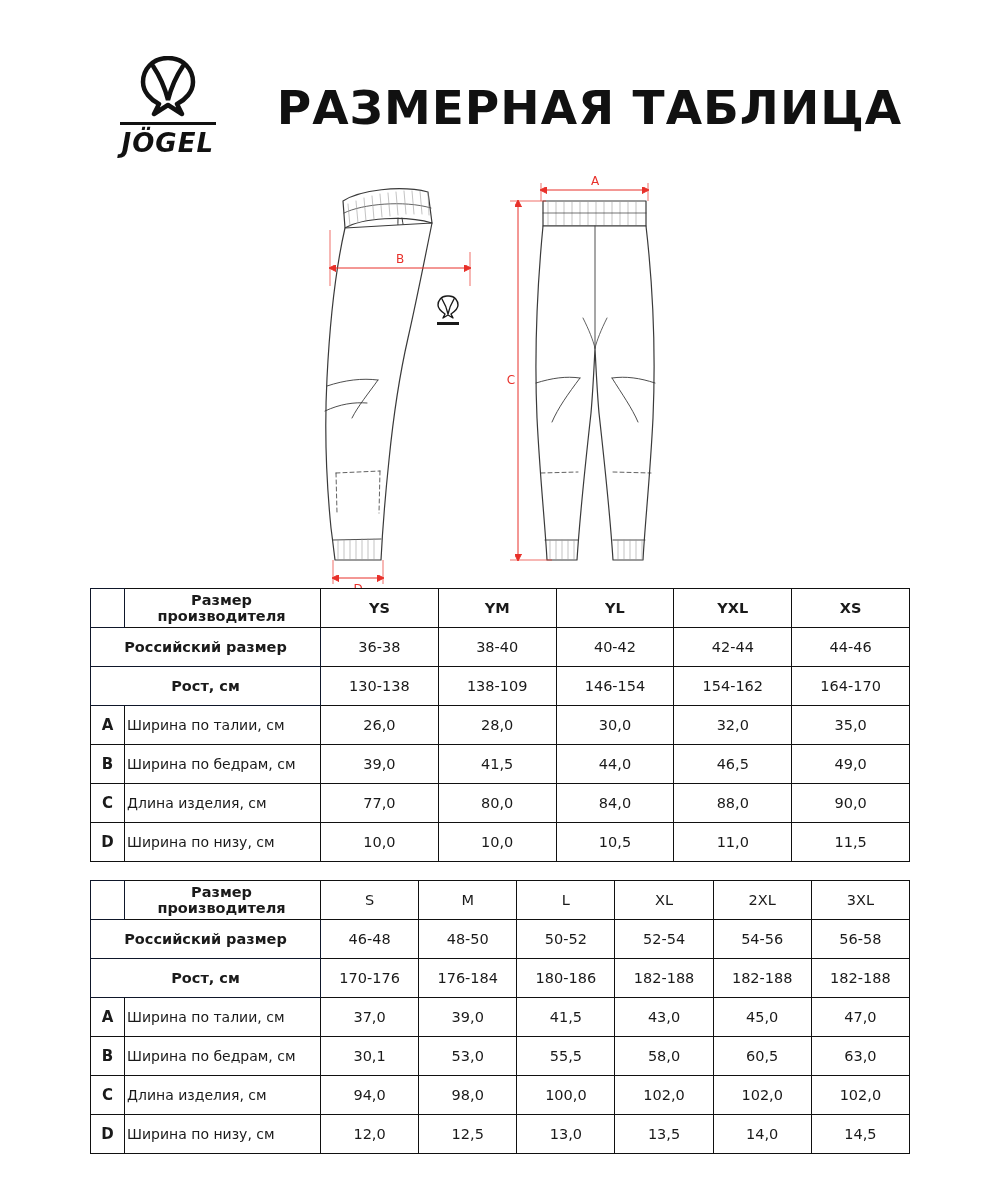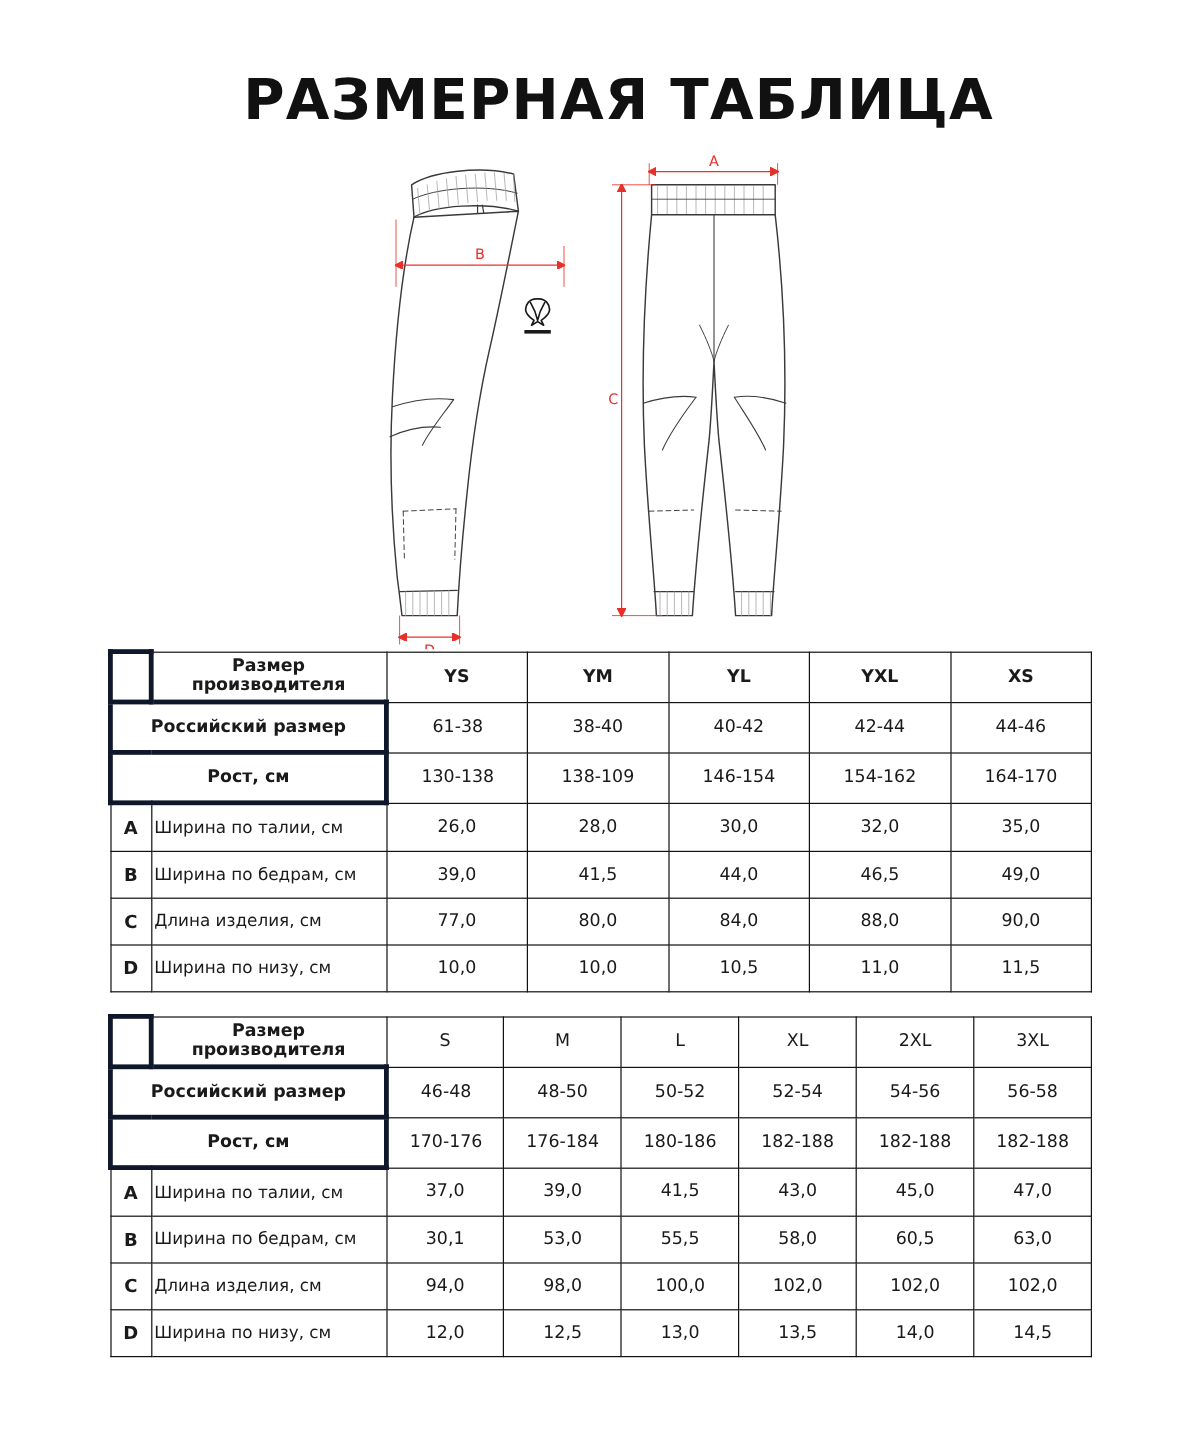"JÖGEL" div.logo-block { html: none -> <div> <svg> <path></path> <path></path> </svg> <div></div> <div>JÖGEL</div> </div> }
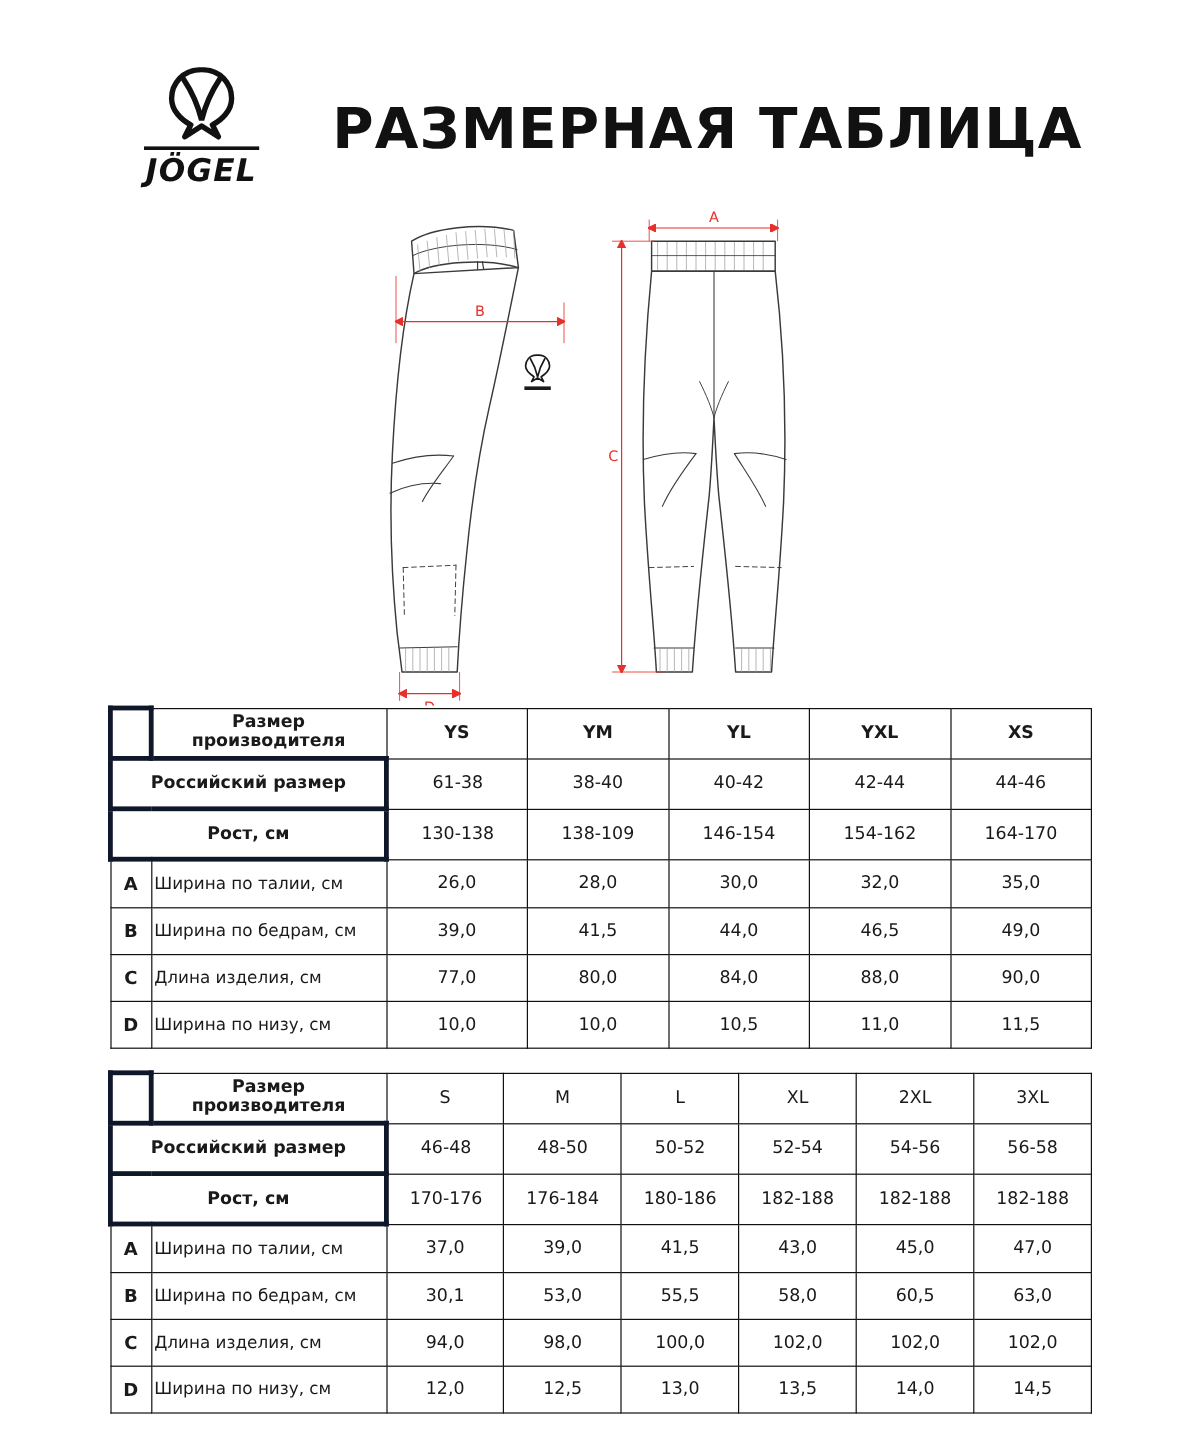"Российский размер" .blank { border: 4px solid #0f172a -> 1px solid #0f172a }
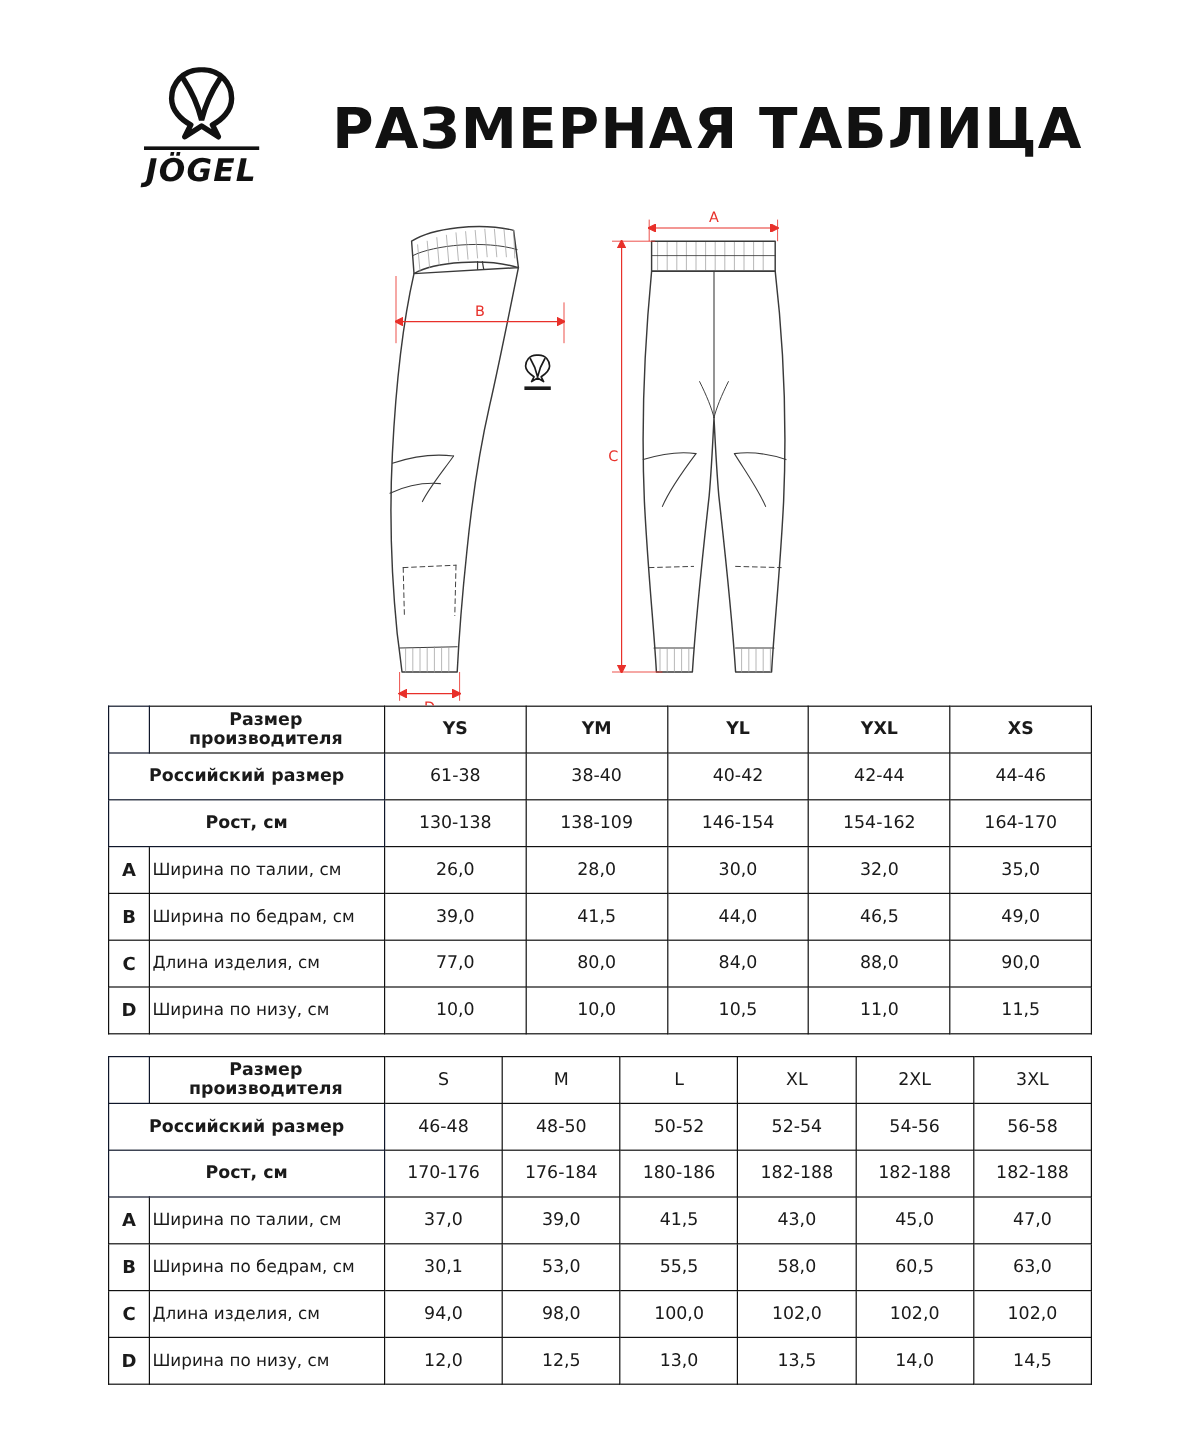"61-38" td.val { text: 61-38 -> 36-38 }
